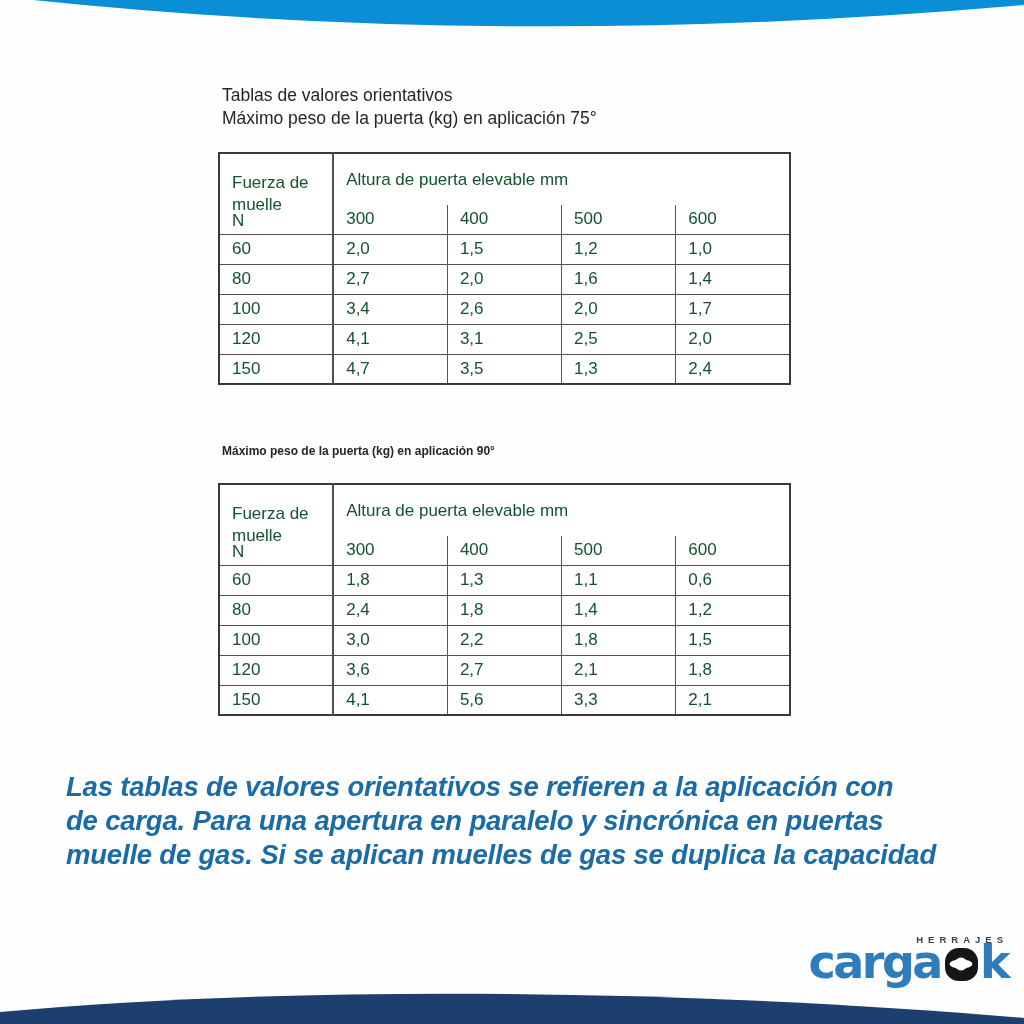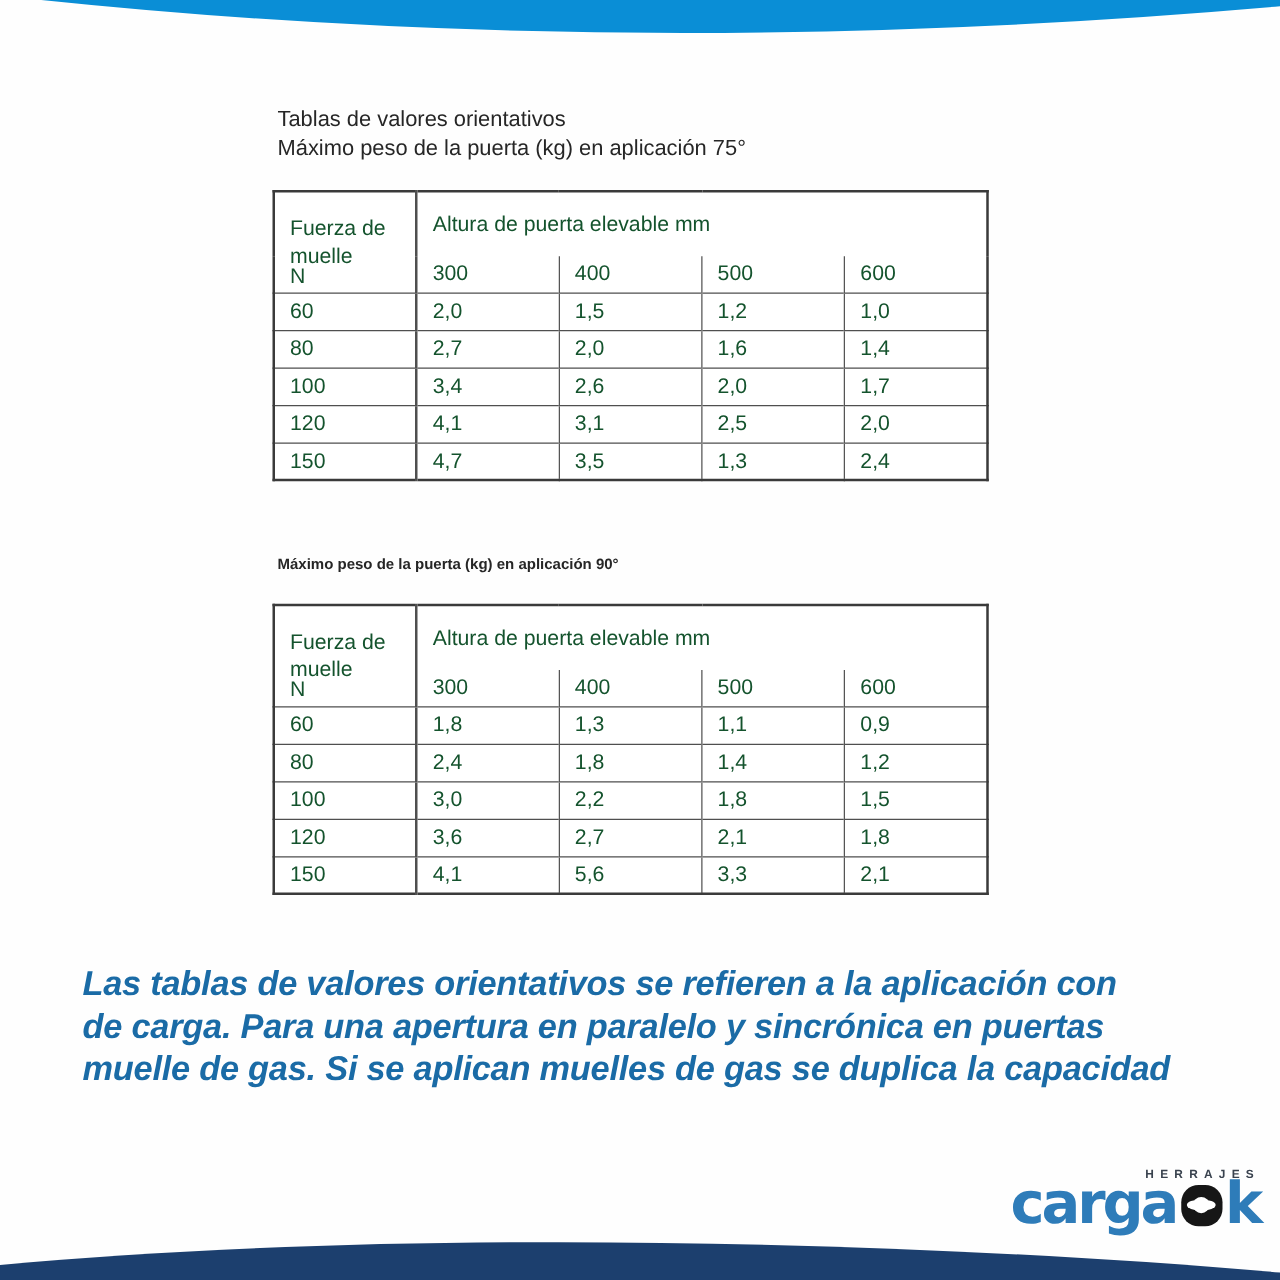"0,9" td { text: 0,9 -> 0,6 }
